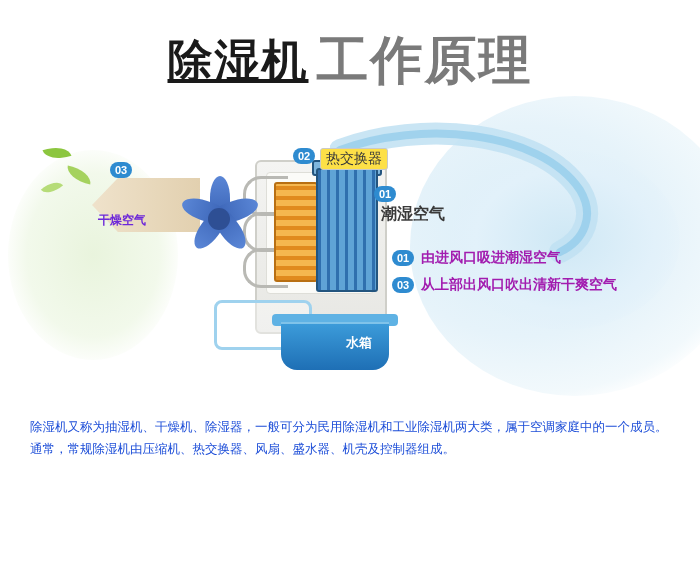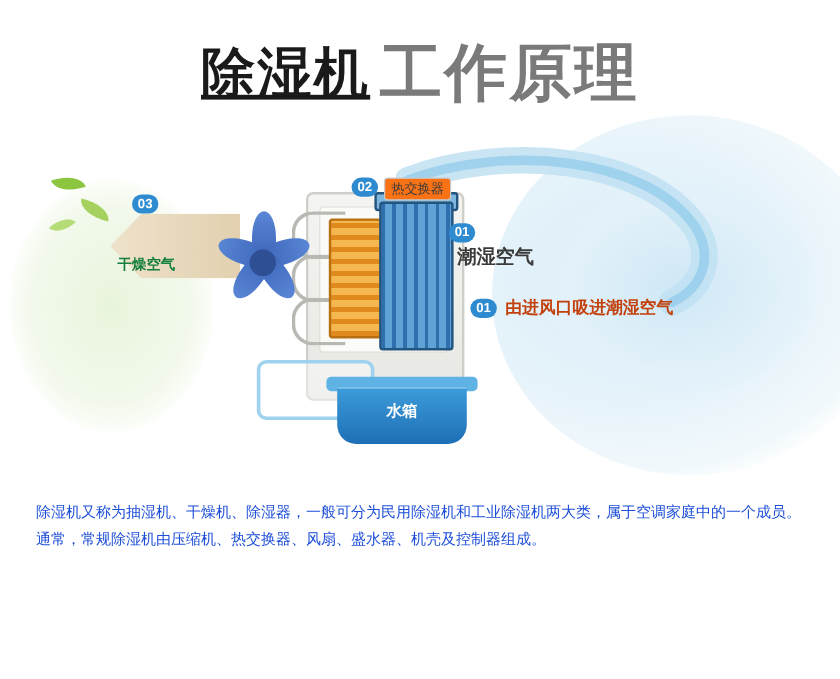"热交换器" .callout-box { background: #f97316 -> #fde047; font-size: 11px -> 14px }
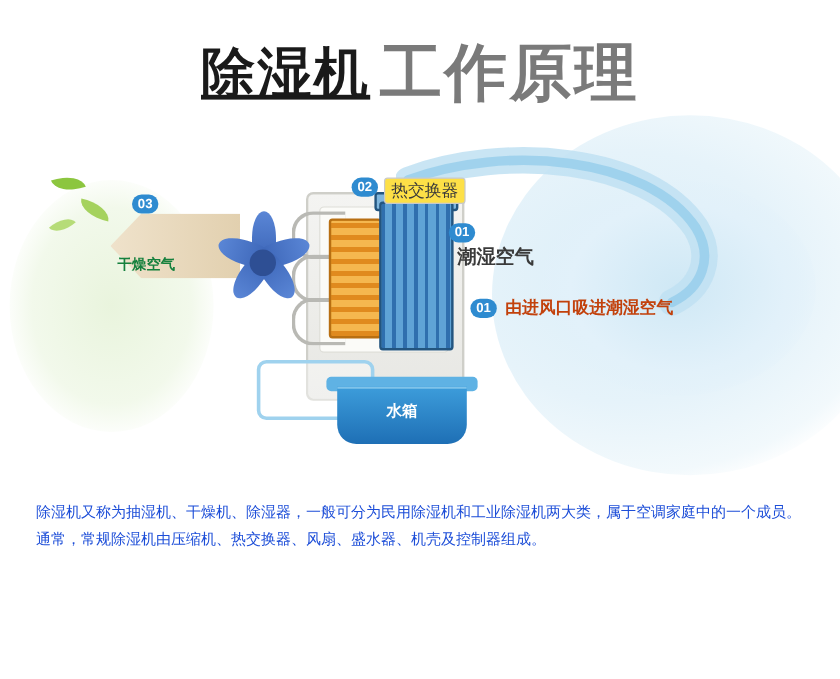"干燥空气" .tan-arrow-label { color: #15803d -> #6d28d9 }
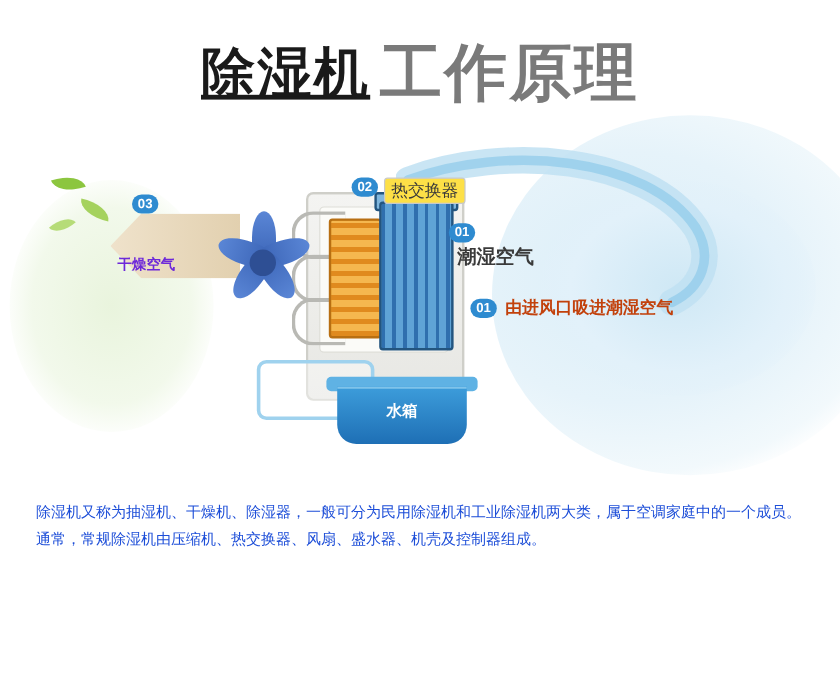"由进风口吸进潮湿空气" .step-txt { color: #c2410c -> #a21caf }
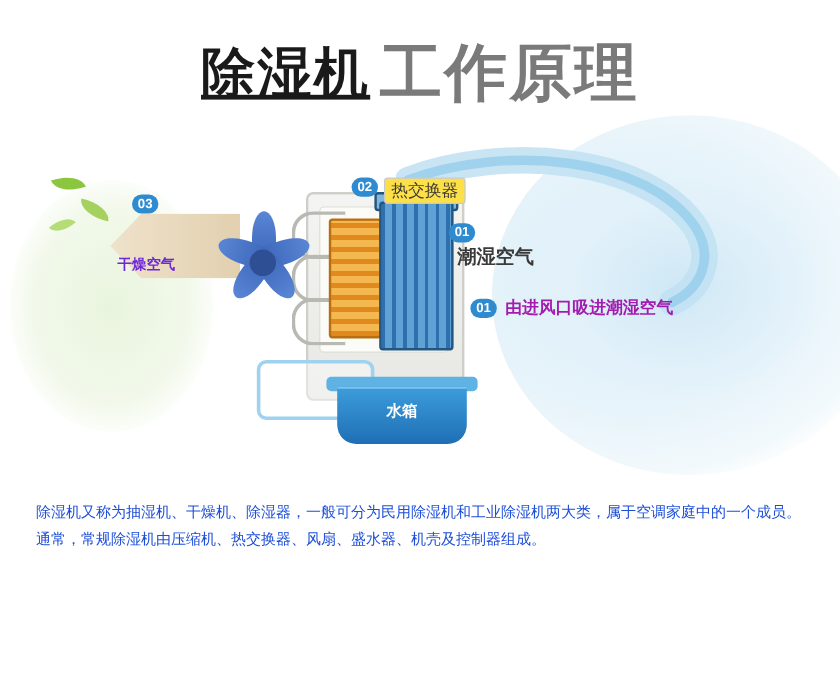"03 从上部出风口吹出清新干爽空气" div.step-row { html: none -> <div> <span>03</span><span>从上部出风口吹出清新干爽空气</span> </div> }
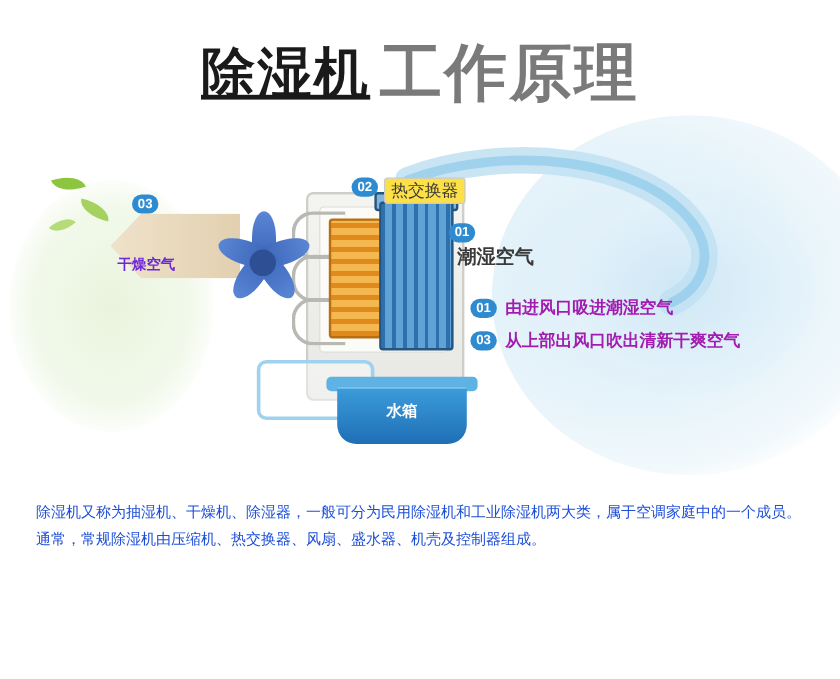"水箱" .tank-label { padding-left: none -> 24px }
